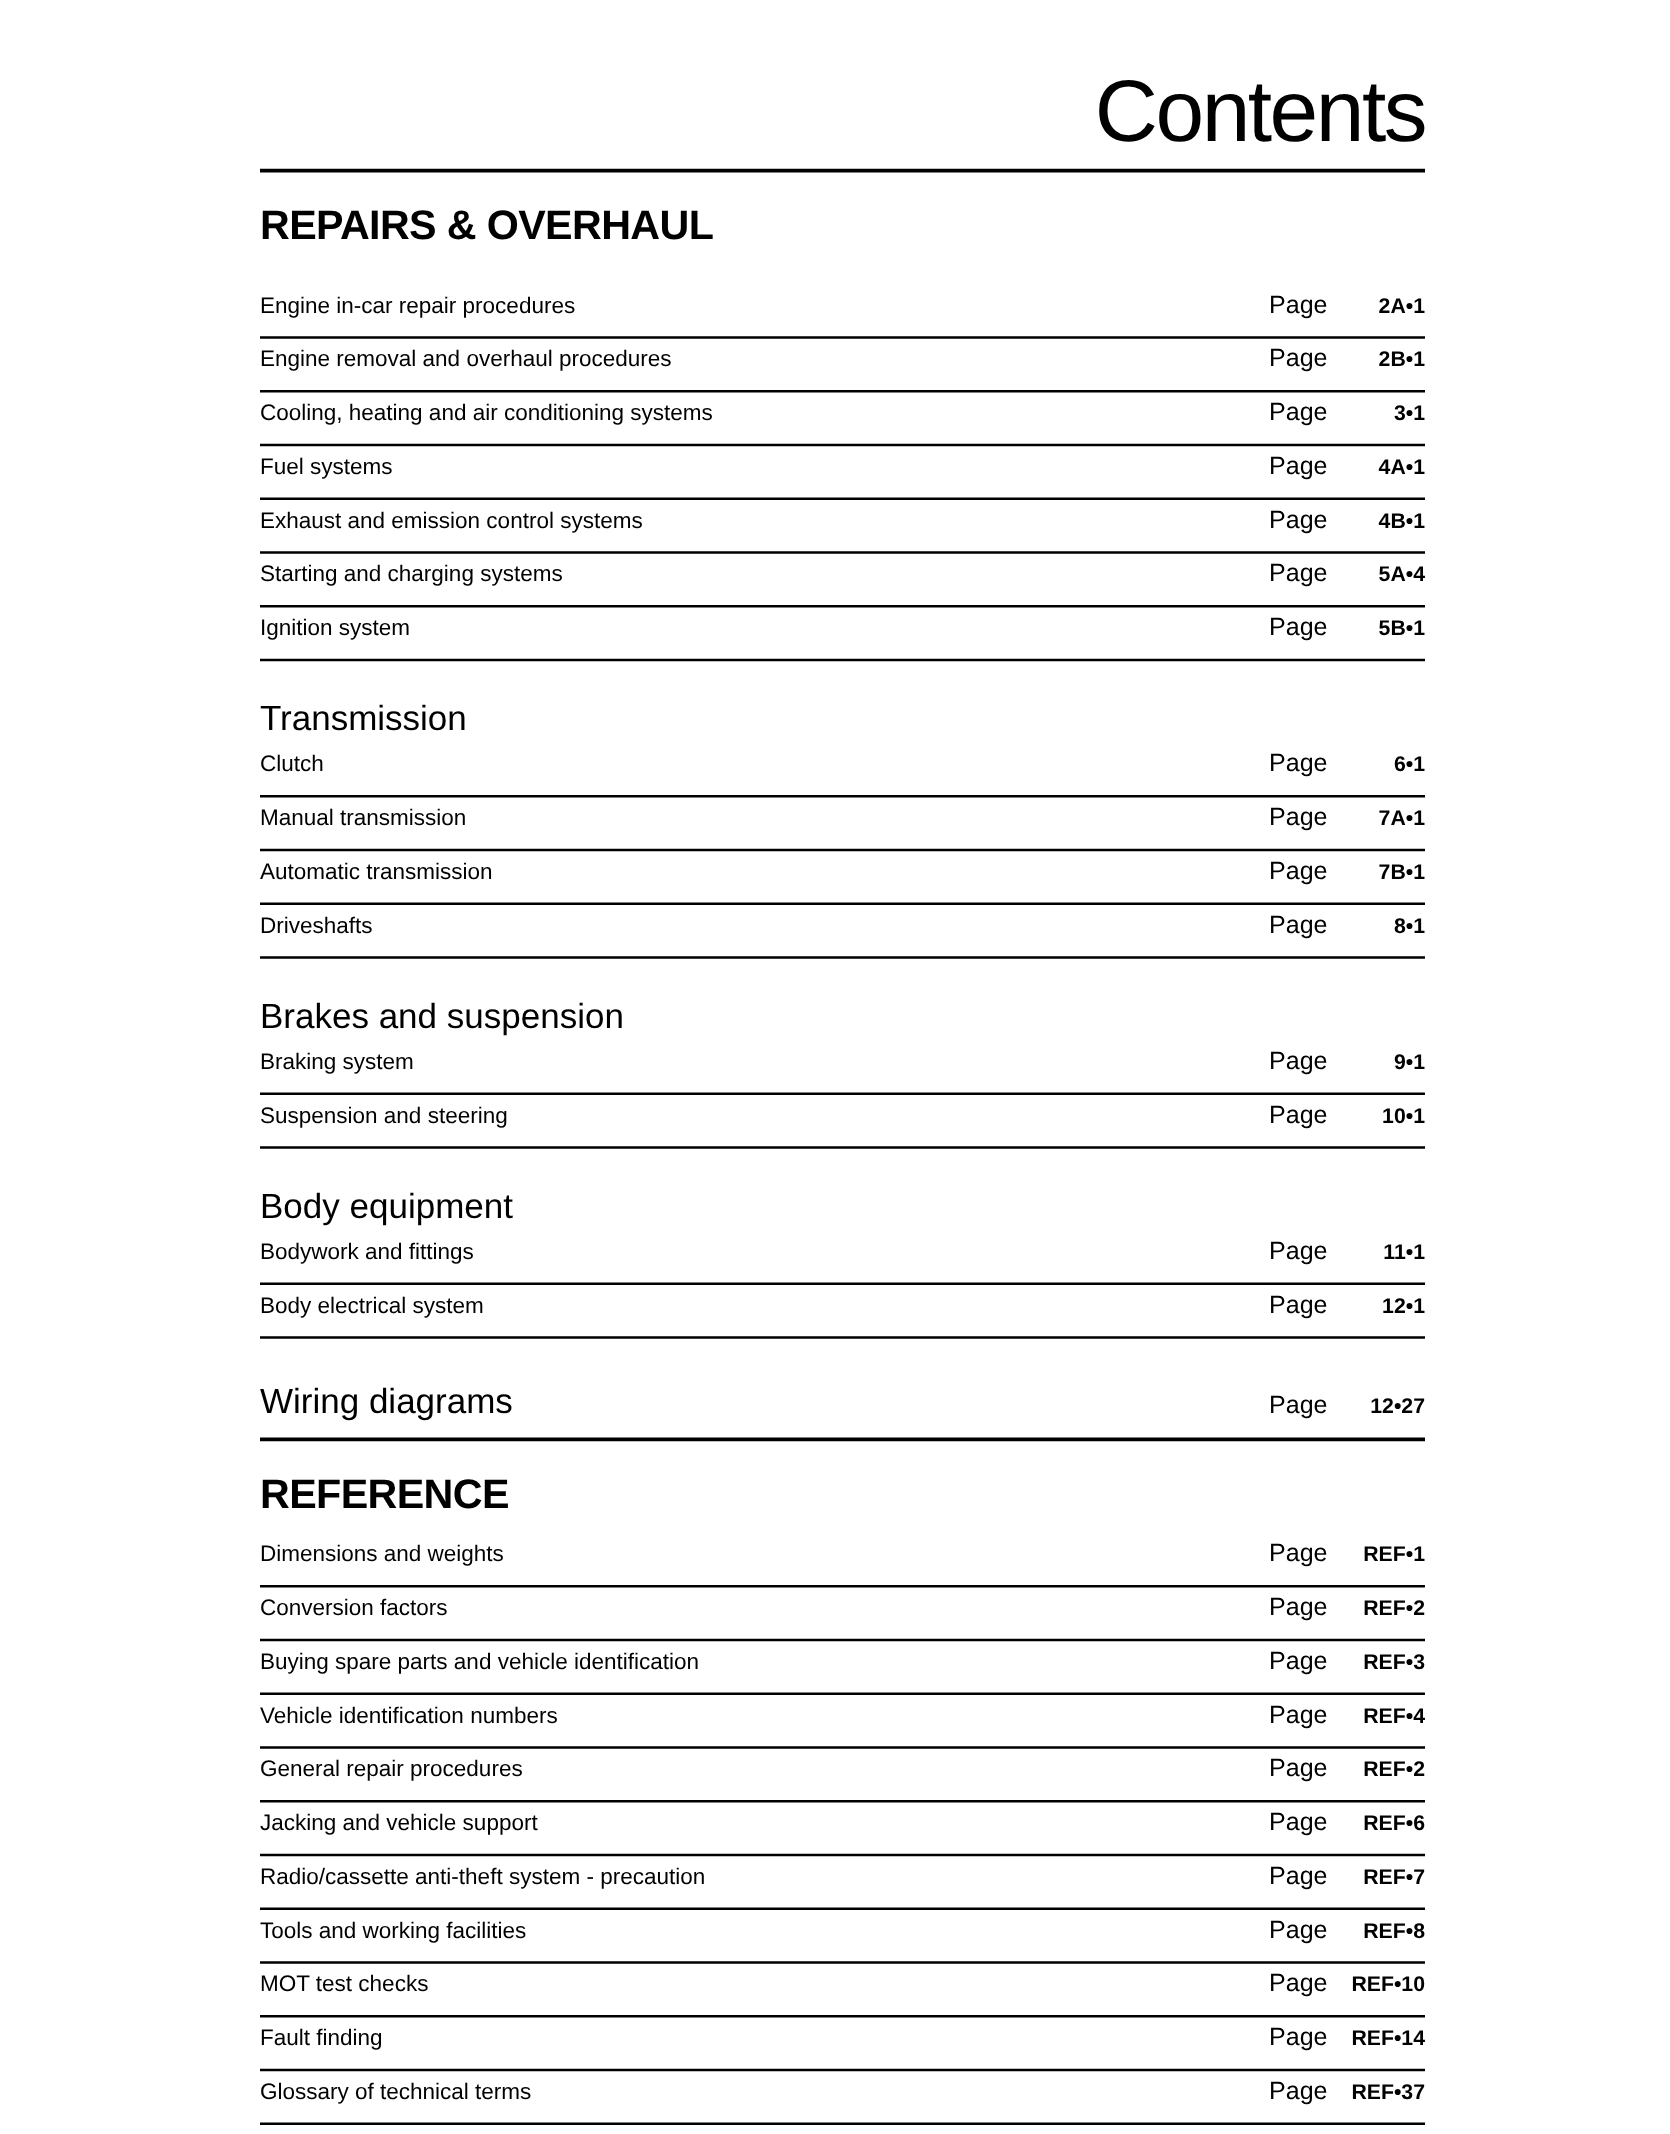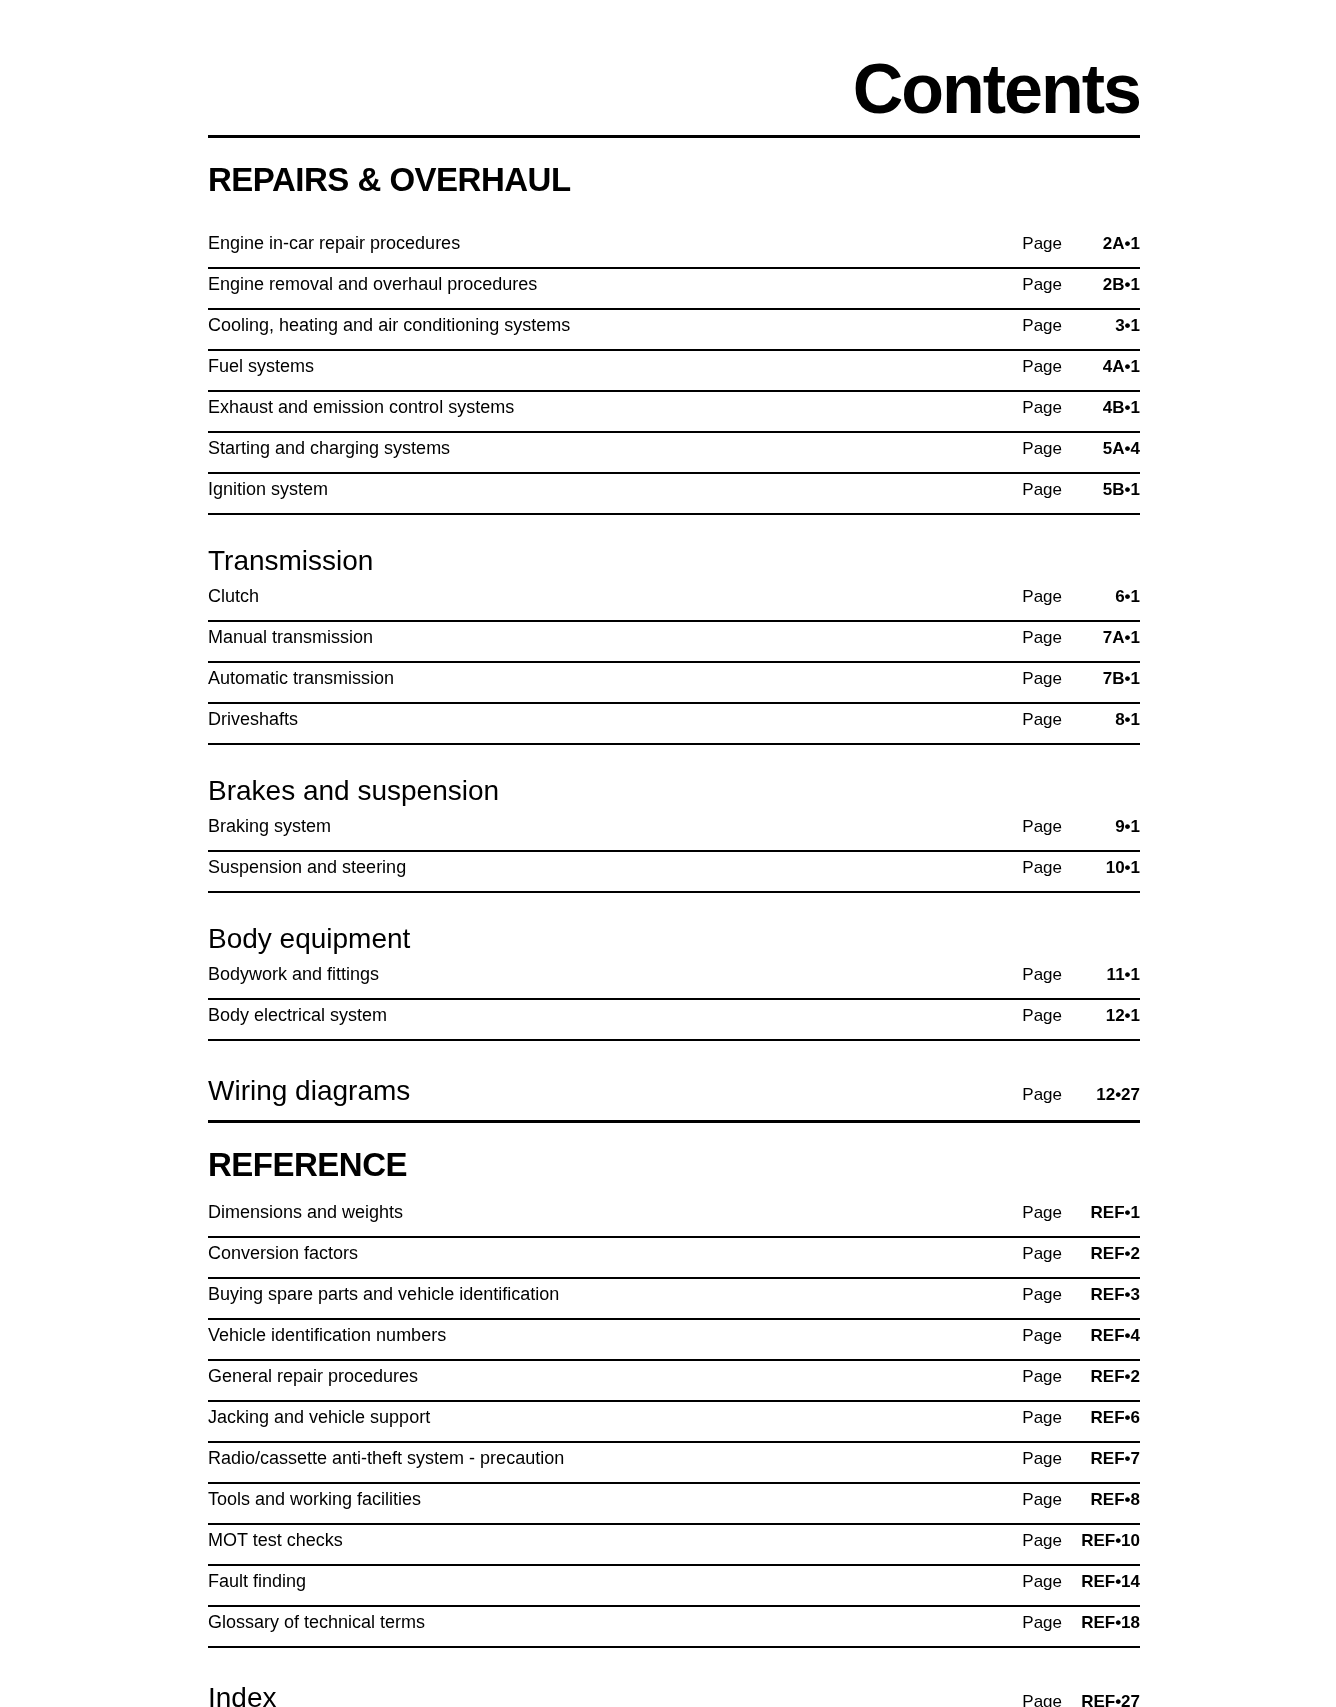"Contents" .title { font-weight: bold -> normal }
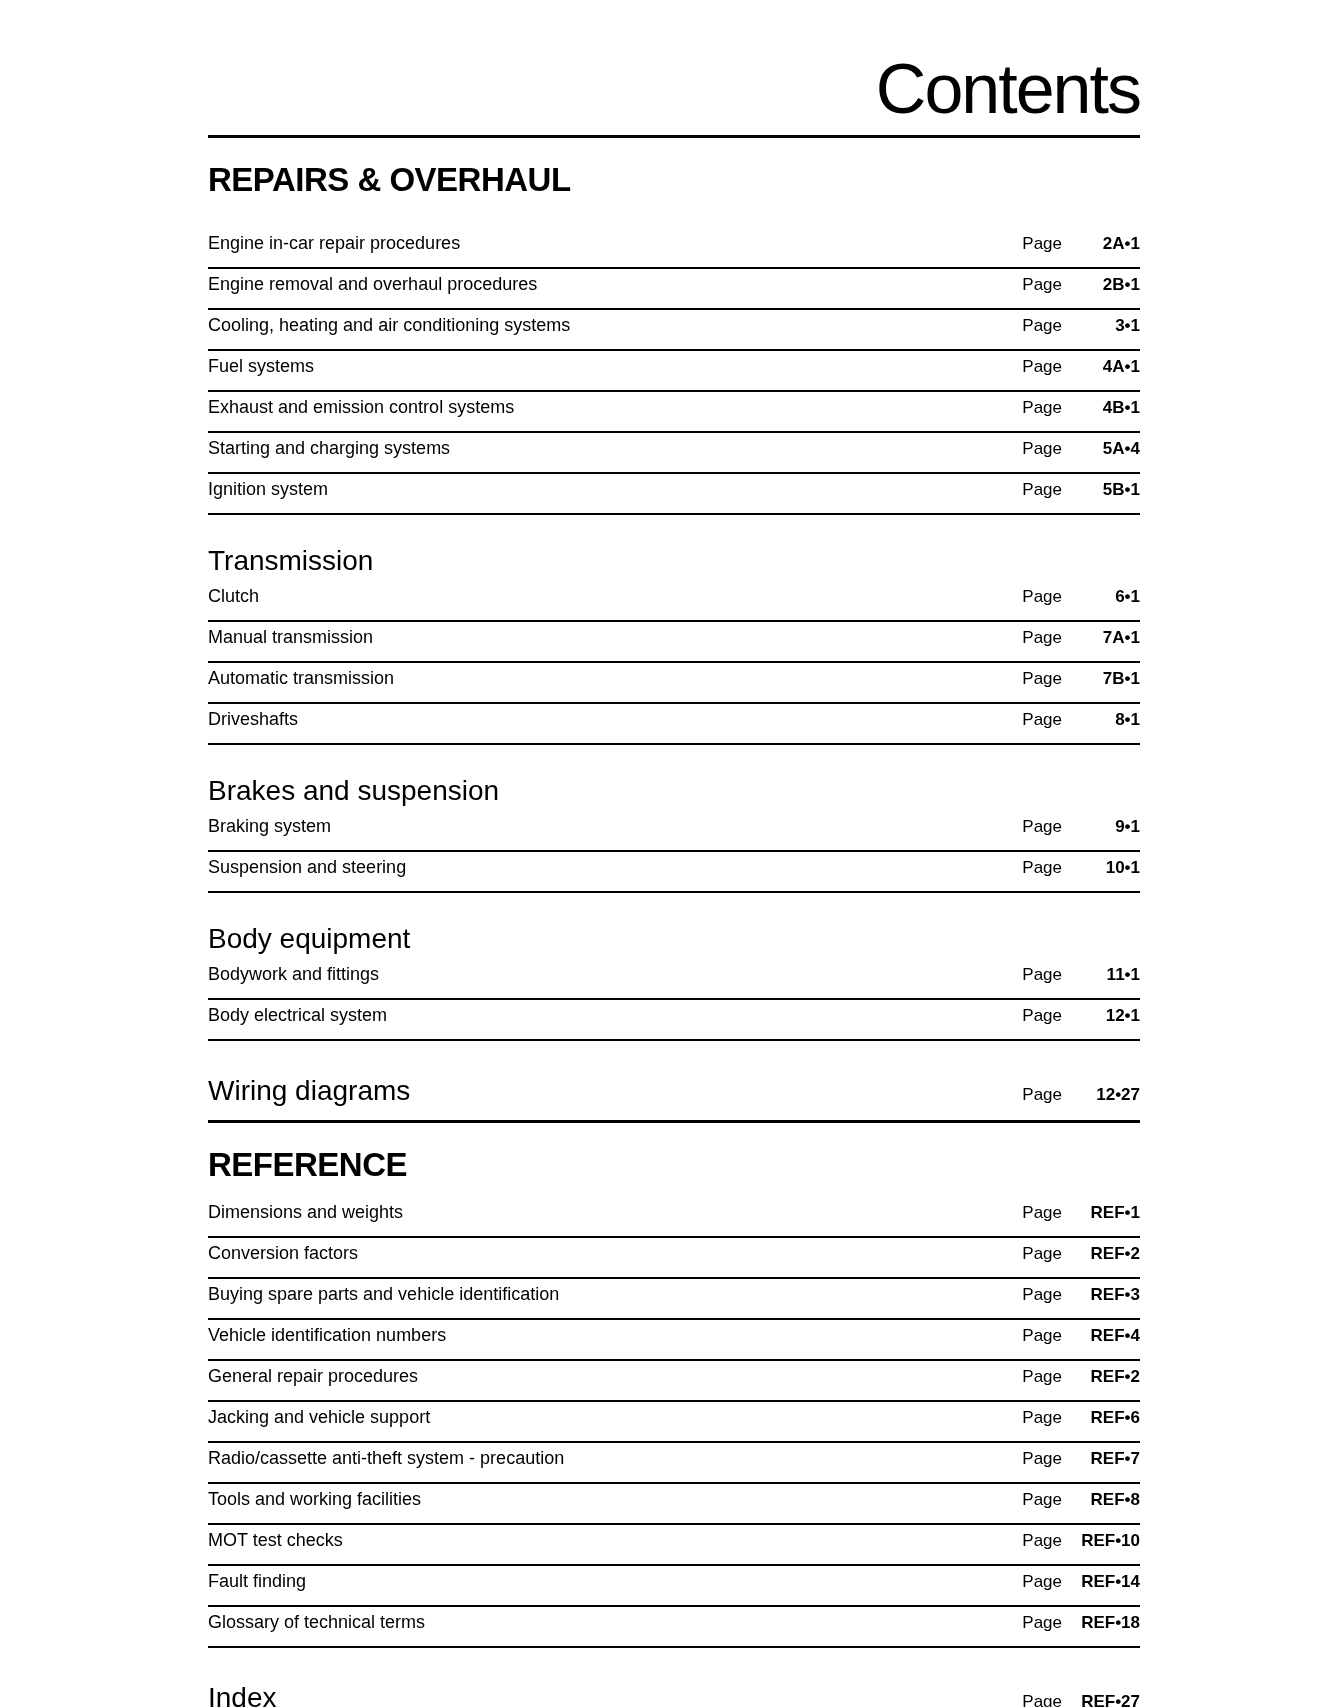"Page" .page-word { font-size: 17px -> 20px }
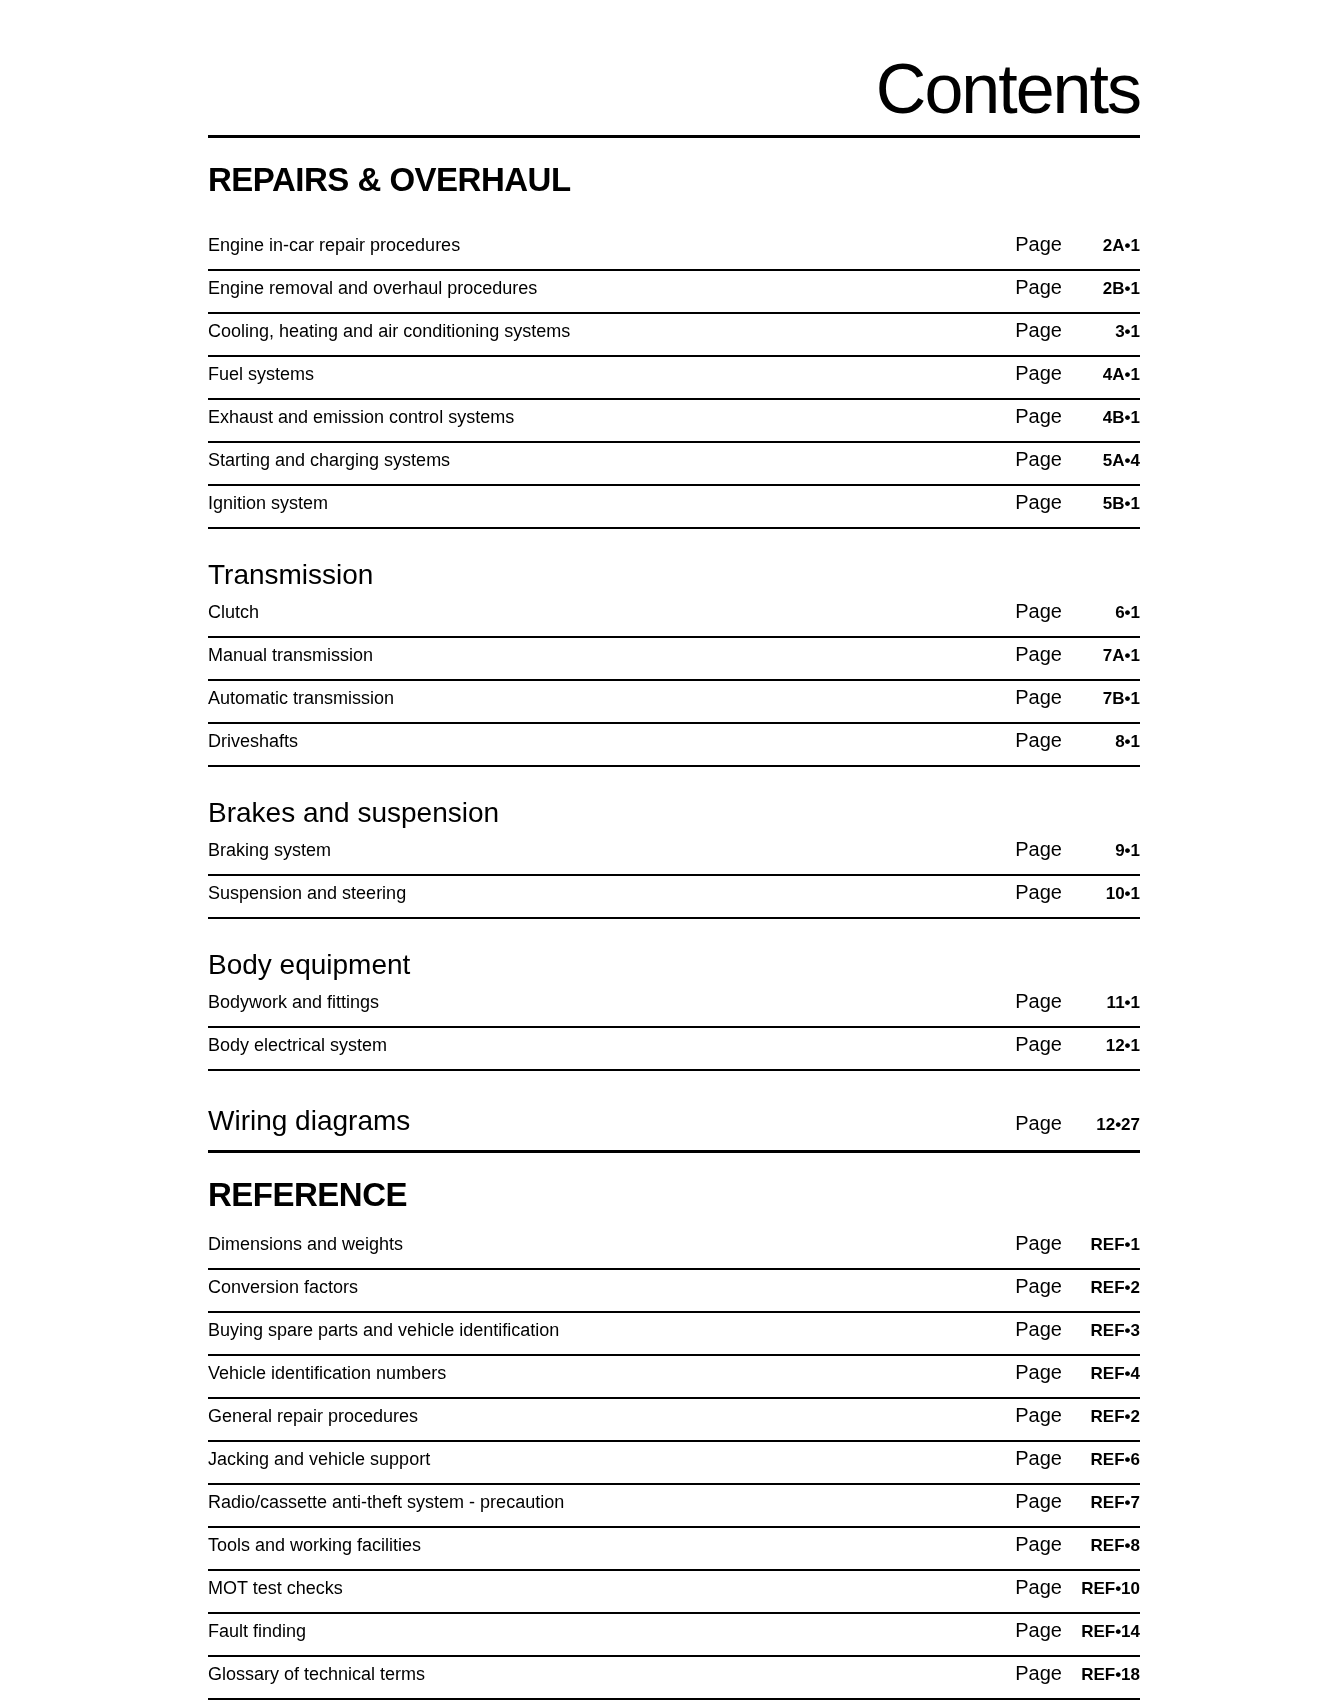"REF•18" span.page-num { text: 18 -> 37 }
